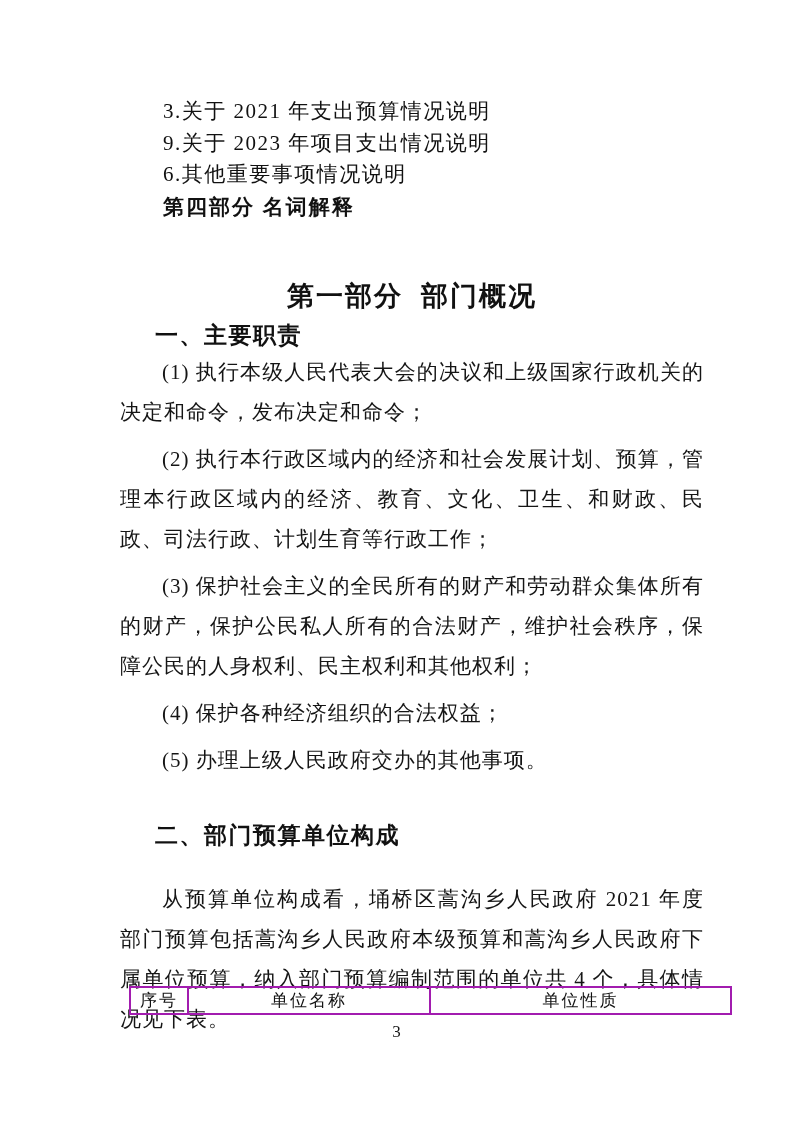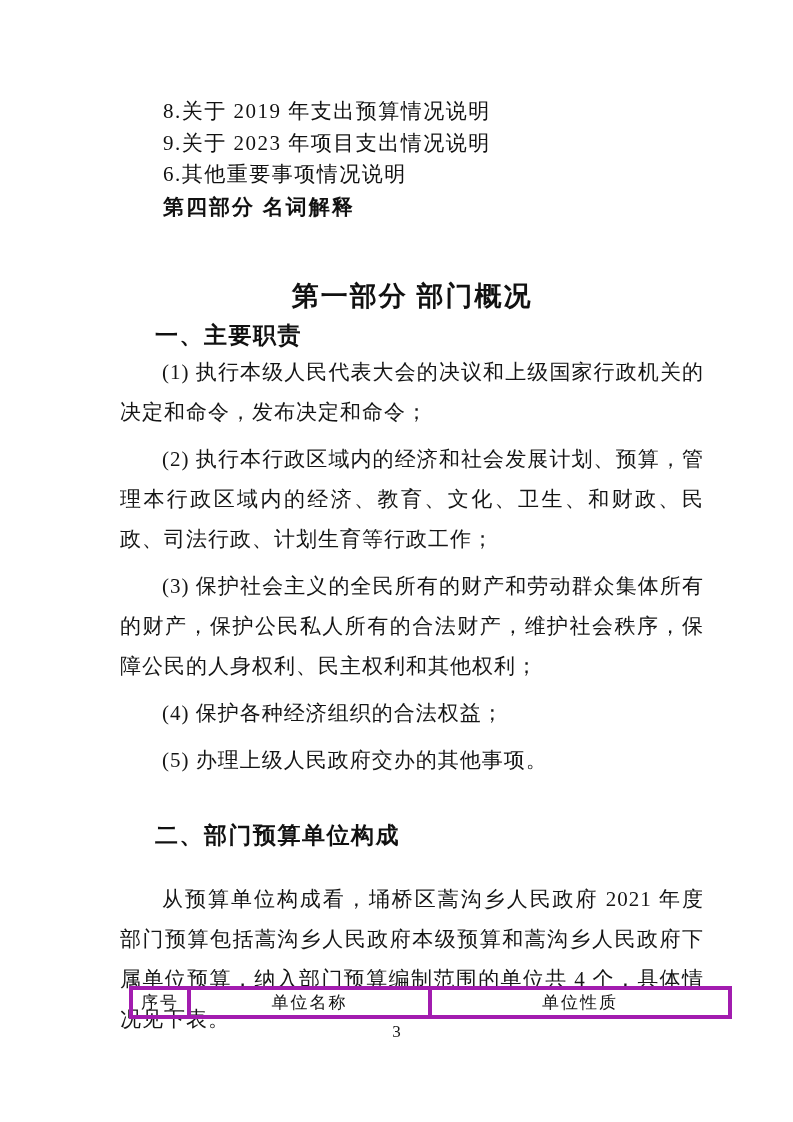"8.关于 2019 年支出预算情况说明" div.toc-line { text: 8.关于 2019 -> 3.关于 2021 }
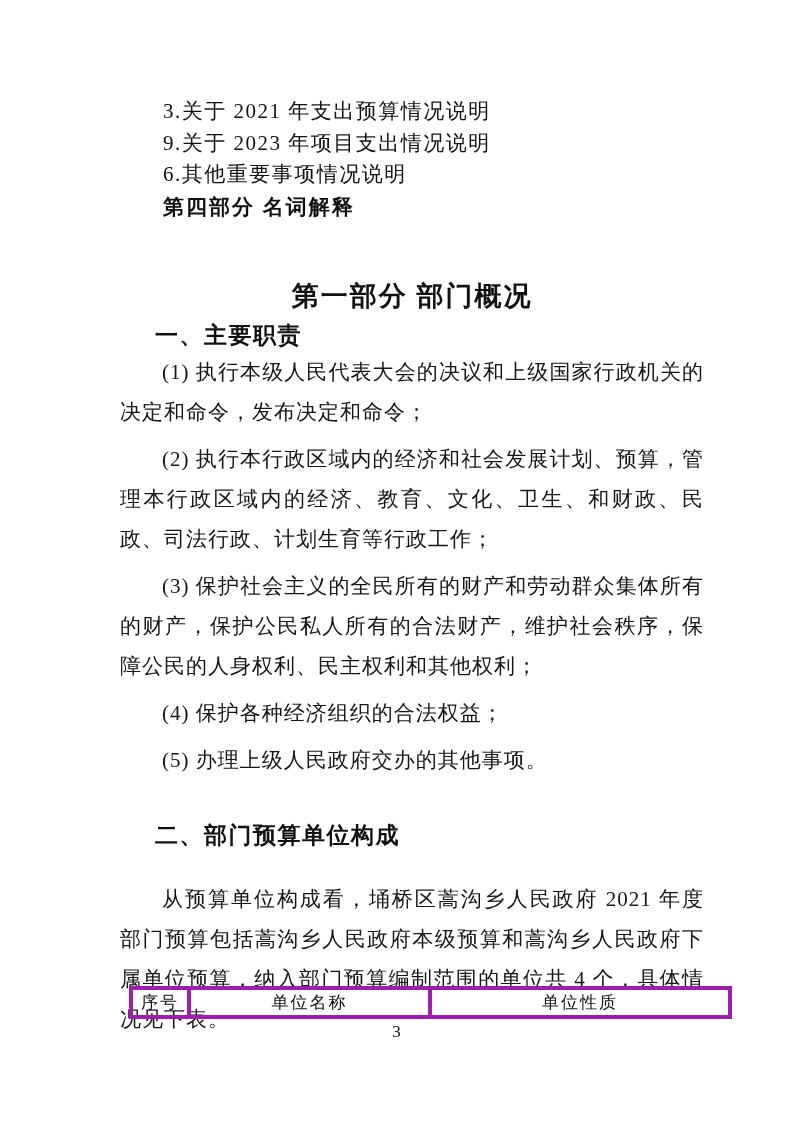"第一部分 部门概况" #part-heading { font-family: Liberation Serif, serif -> Liberation Mono, monospace }
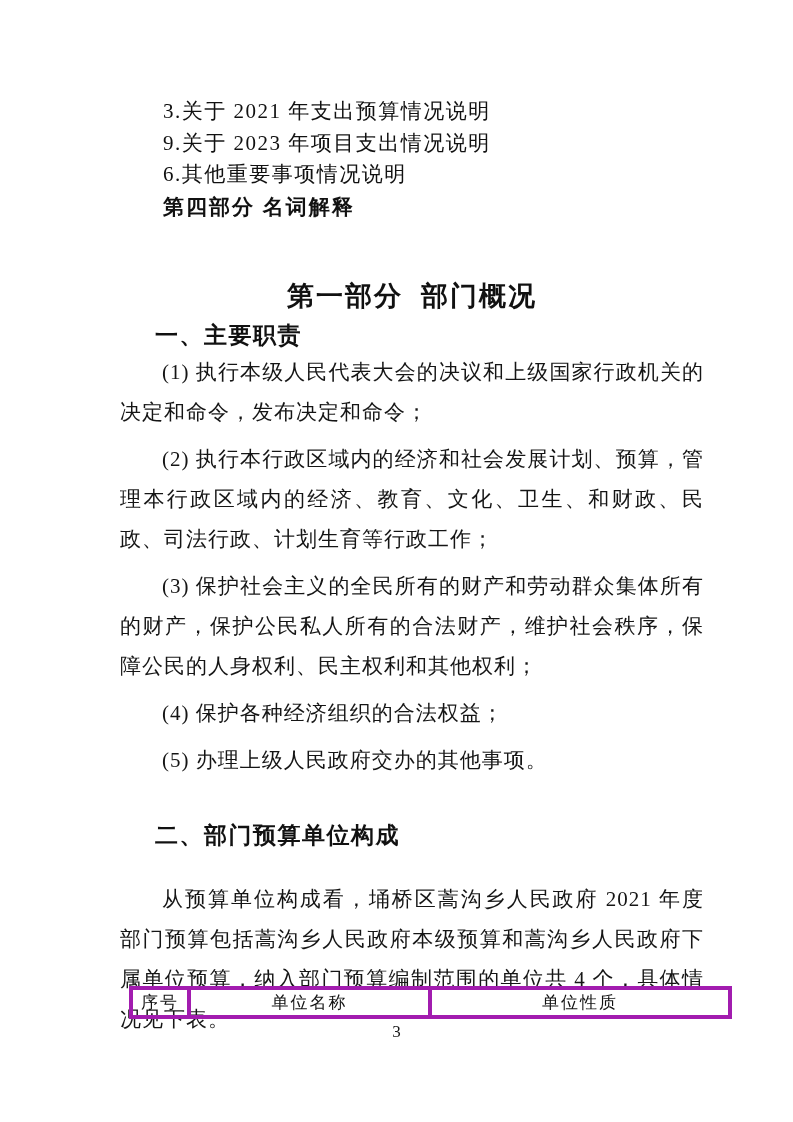"序号" #units-table th { border: 4px solid #a21caf -> 2px solid #a21caf }
